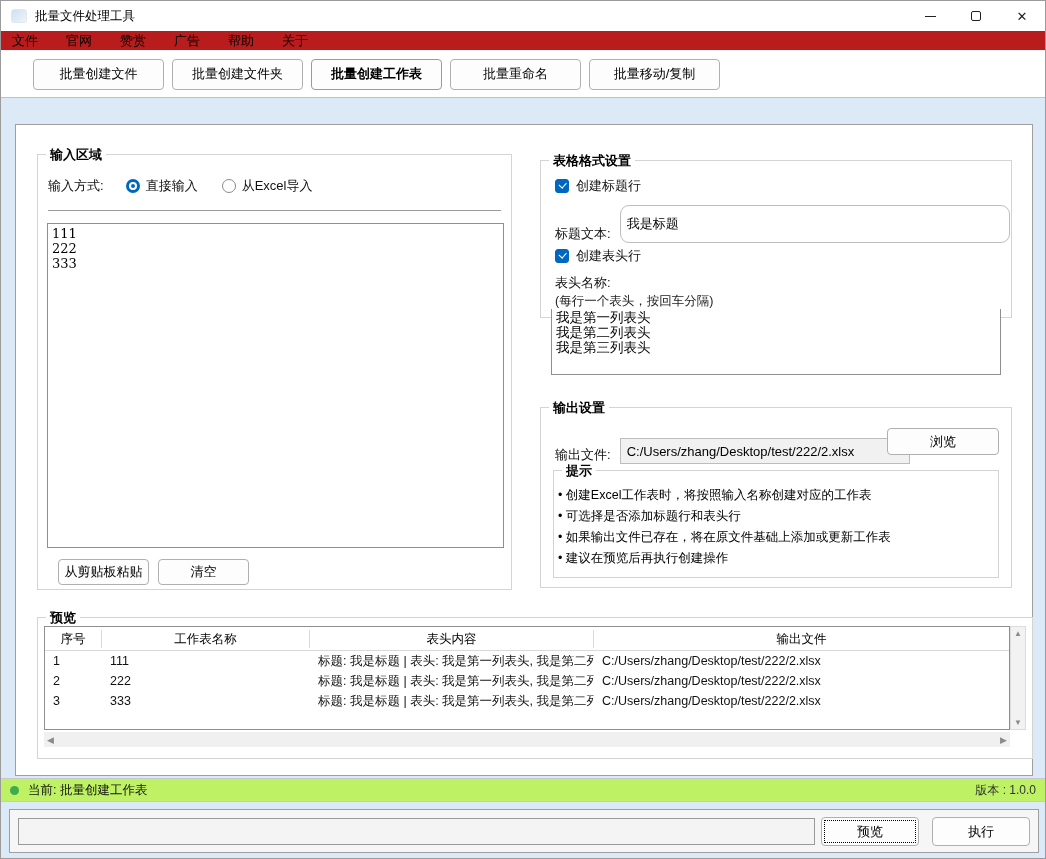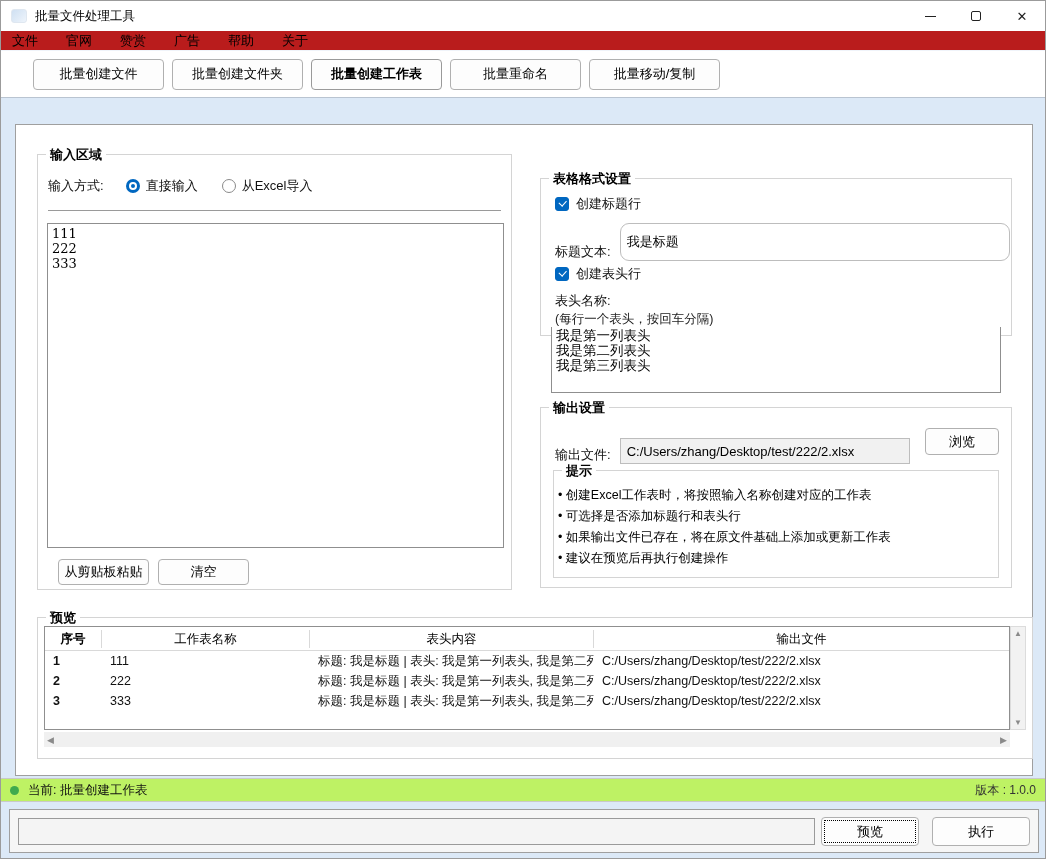"表格格式设置" #gb-format { top: 53px -> 35px }
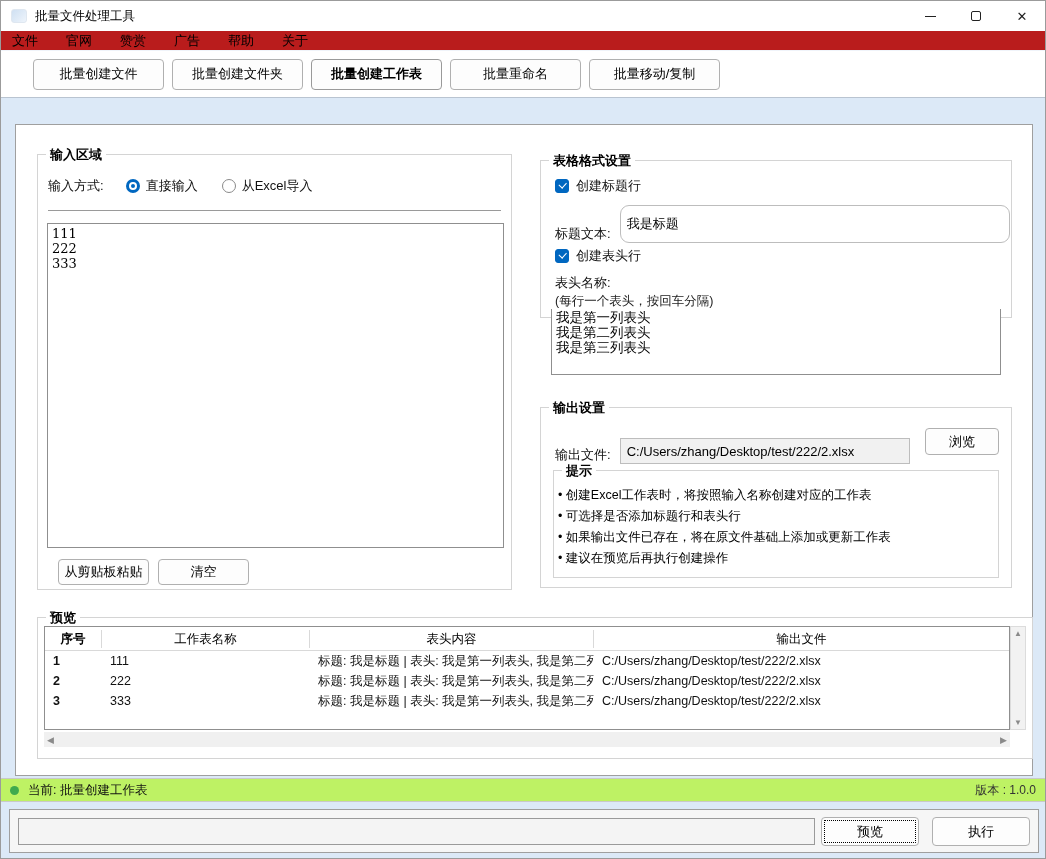"浏览" #browse-btn { width: 74px -> 112px }
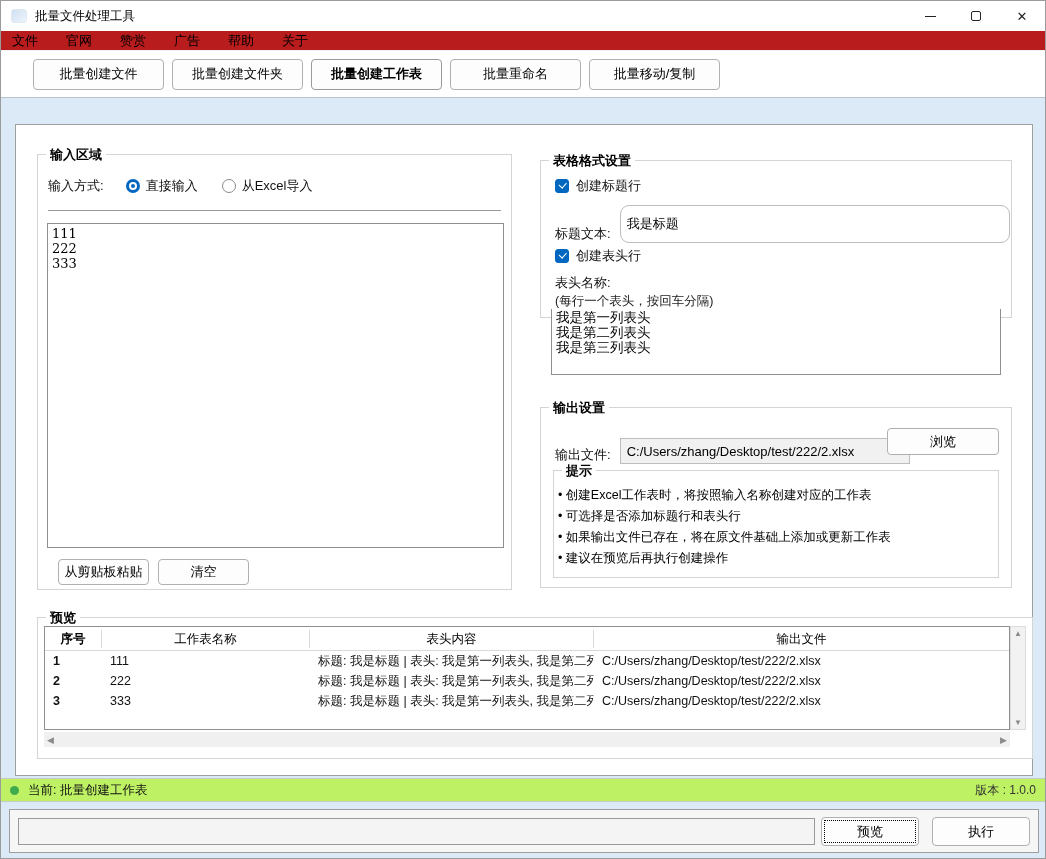"序号" .c0 { font-weight: bold -> none }
